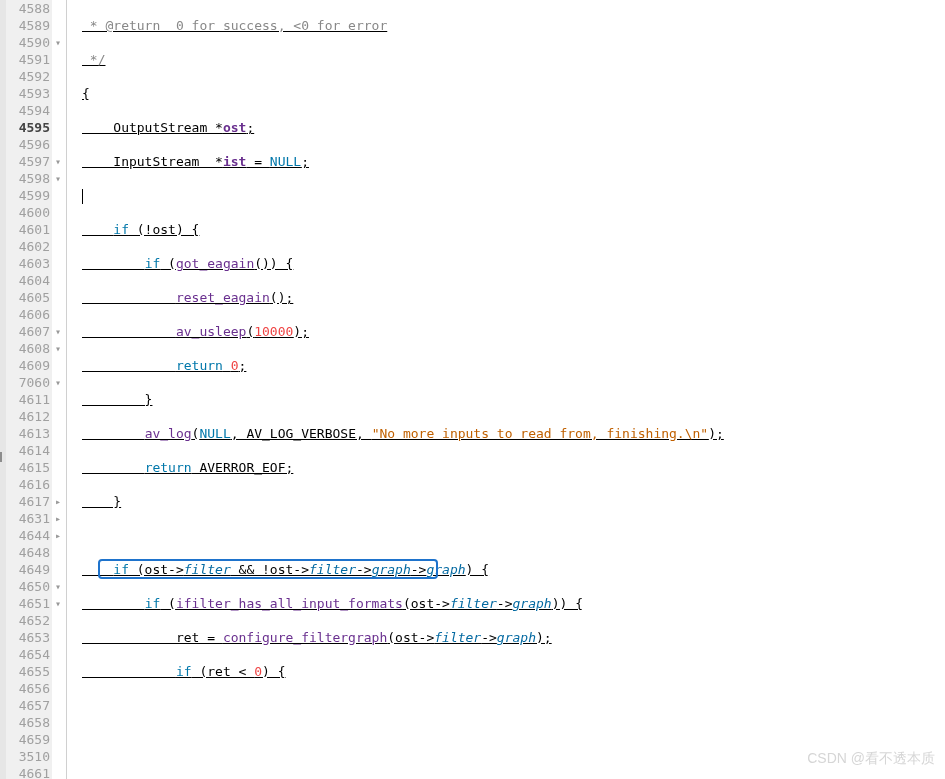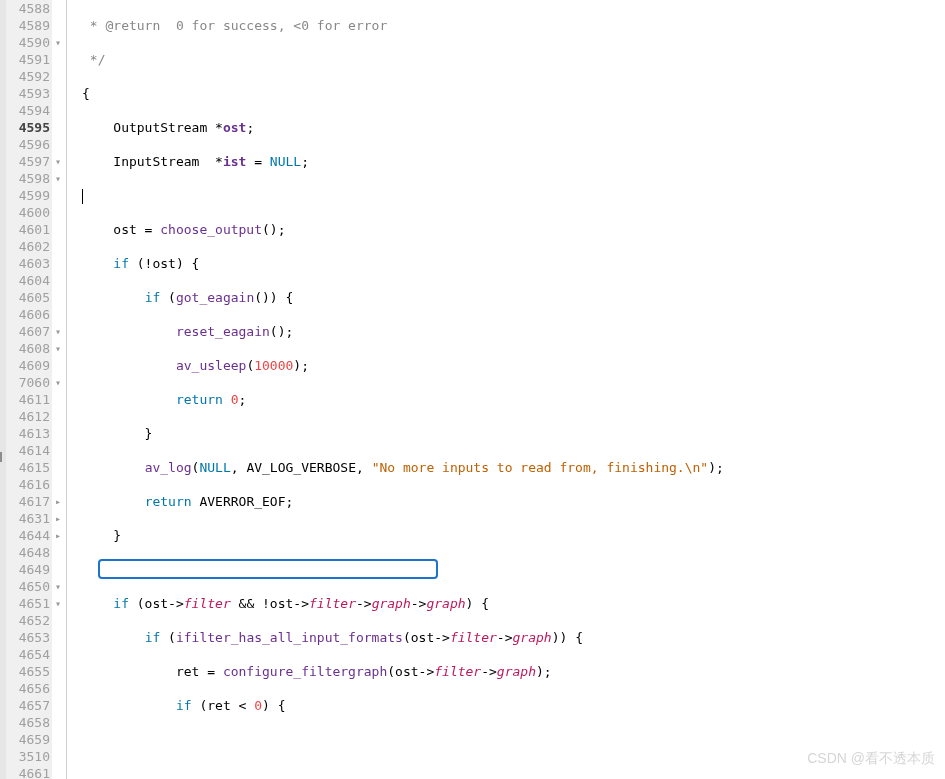"* @return 0 for success," .code { text-decoration: none -> underline }
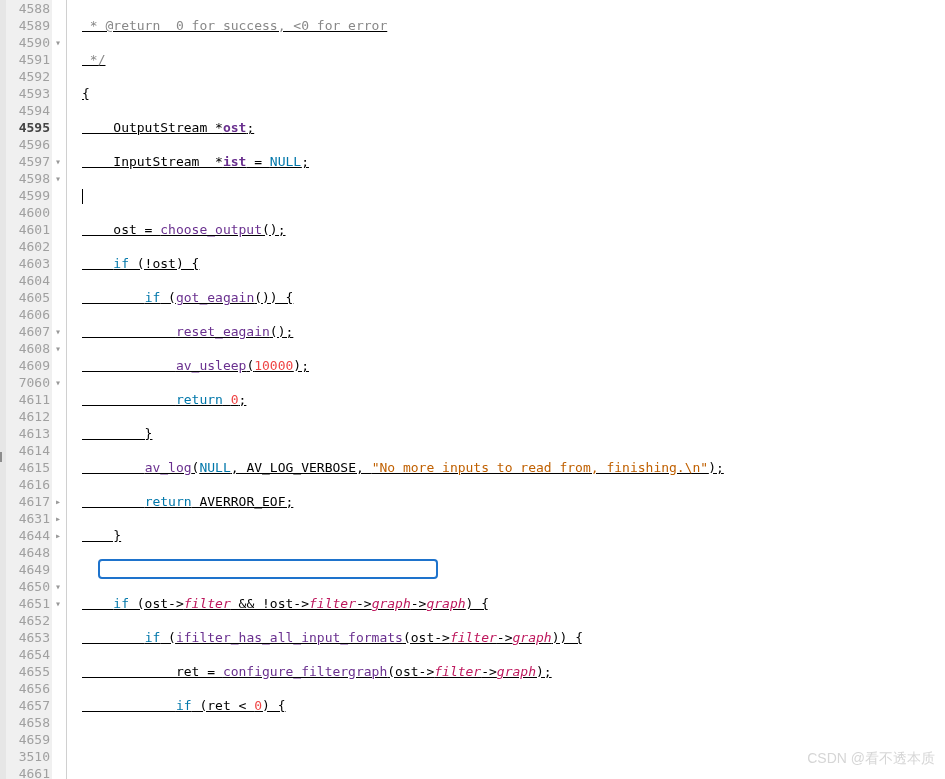"ost = choose_output();" div.ln { html: <div><span> ost = </span><span>choose_output</span><span>();</span></div> -> none }
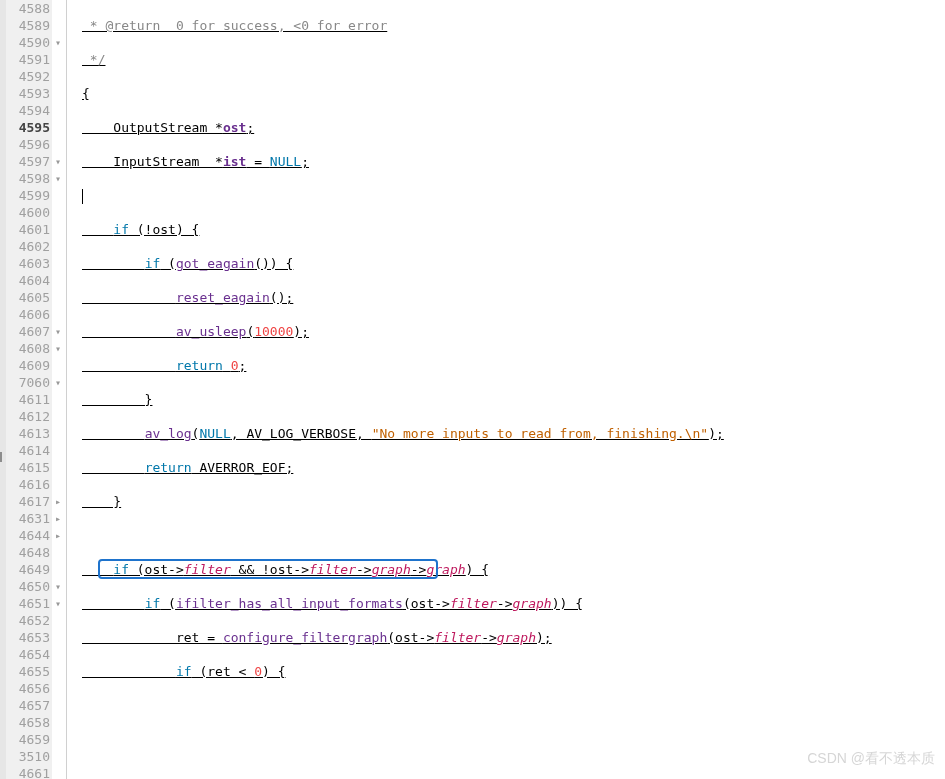"filter" .tok-m { color: #be185d -> #0369a1 }
